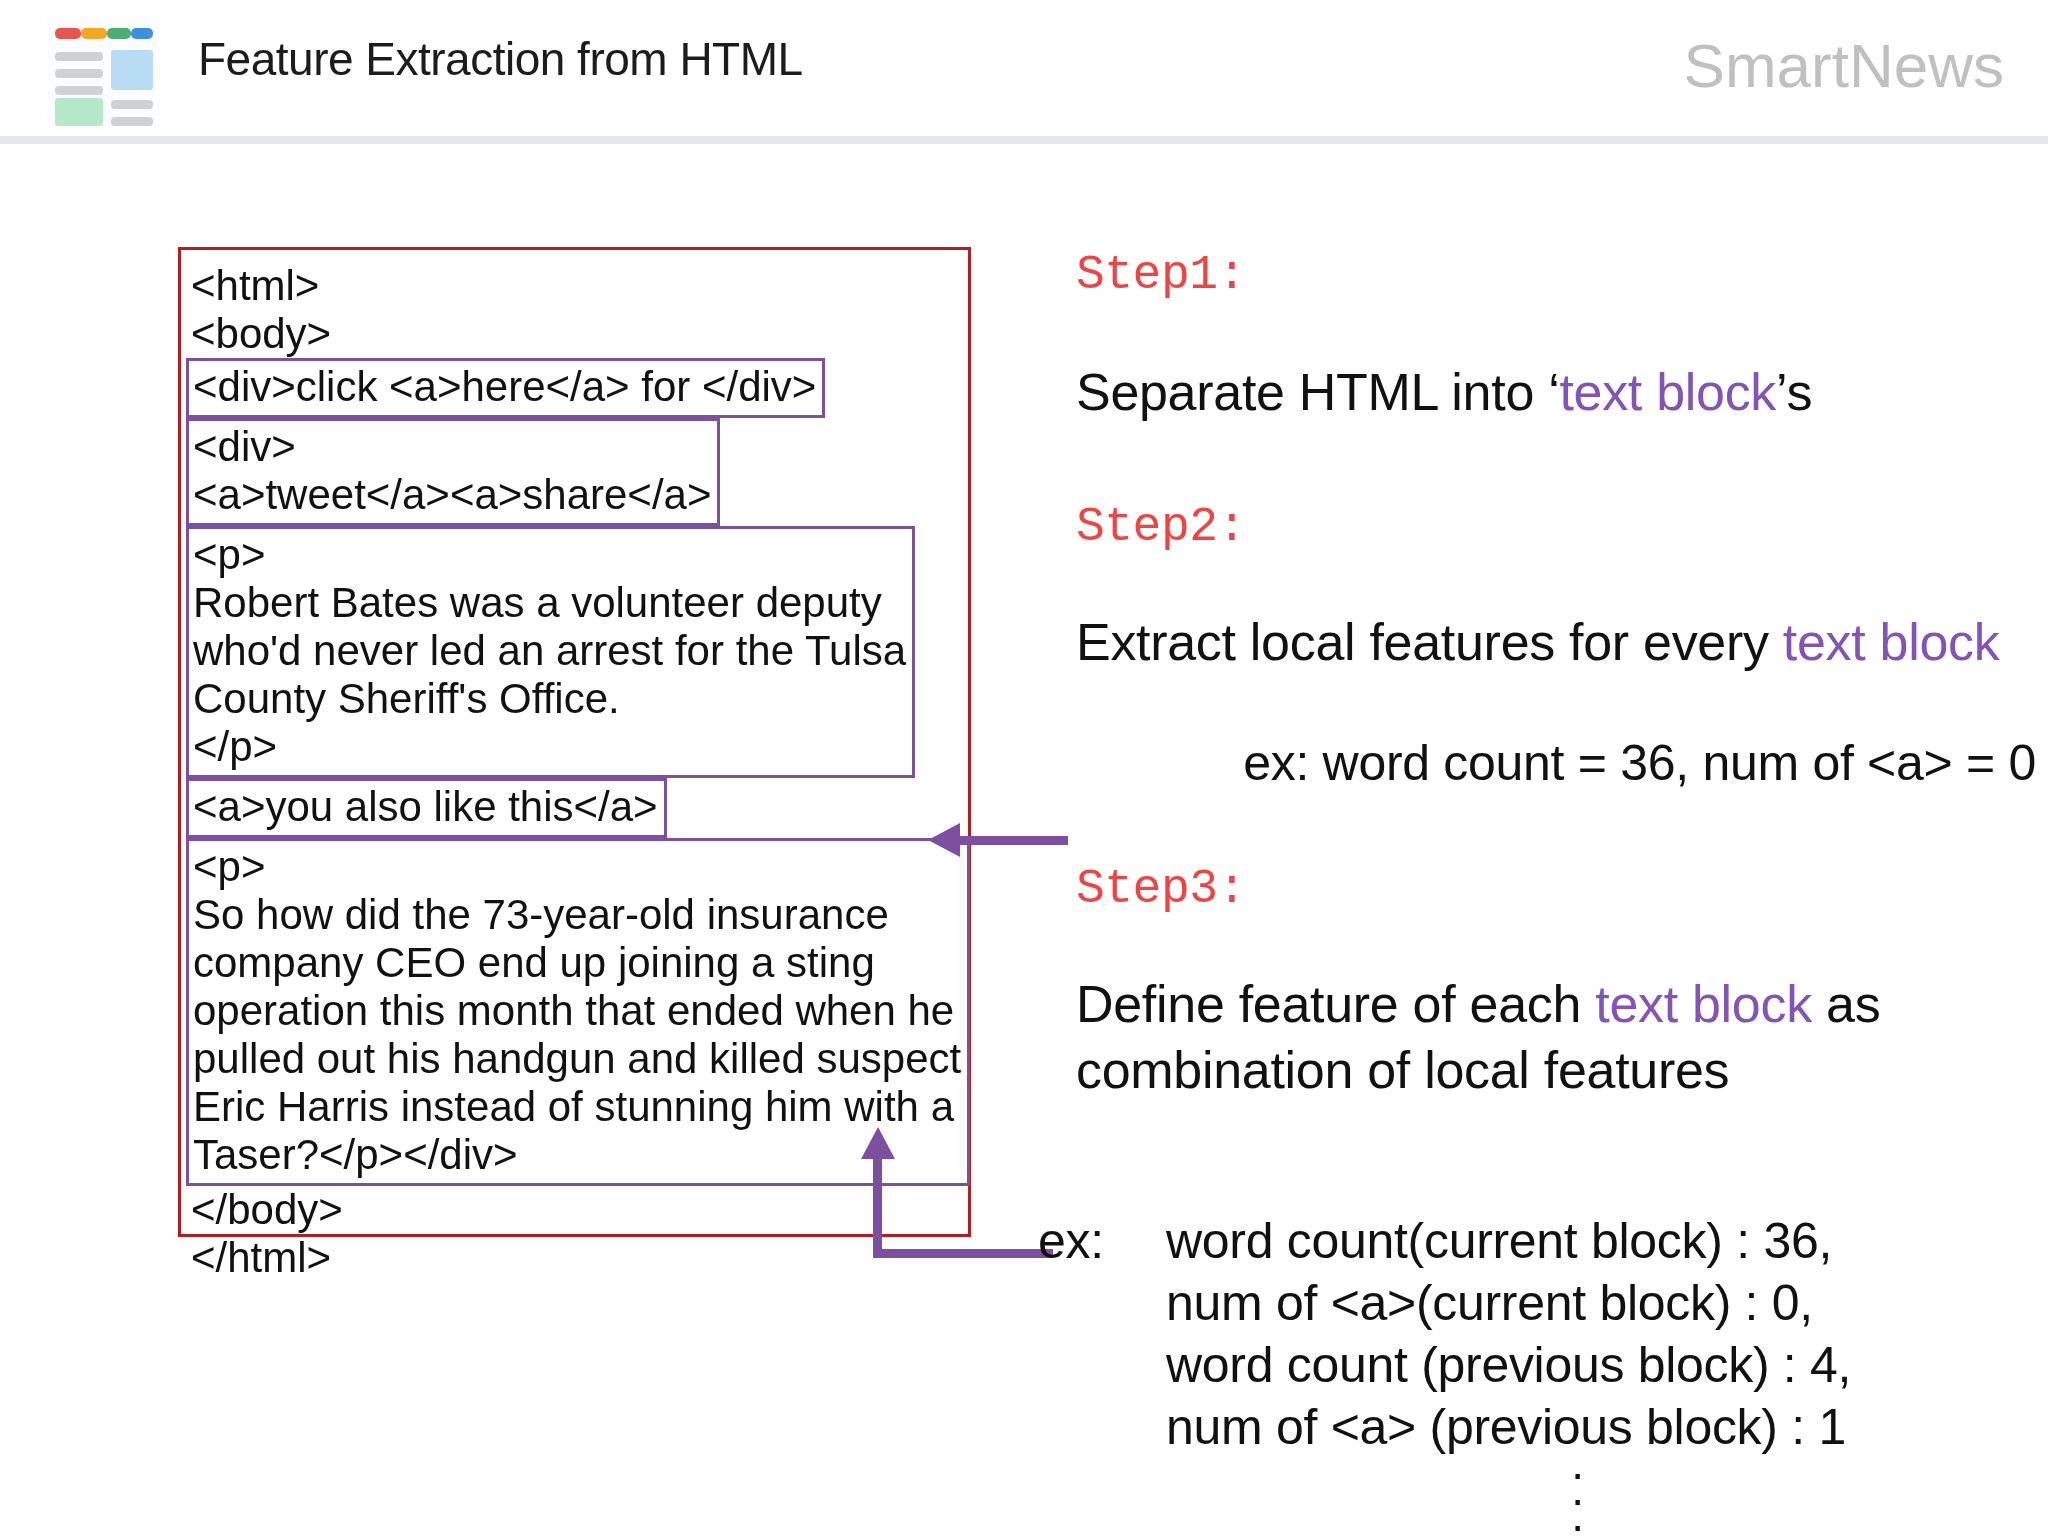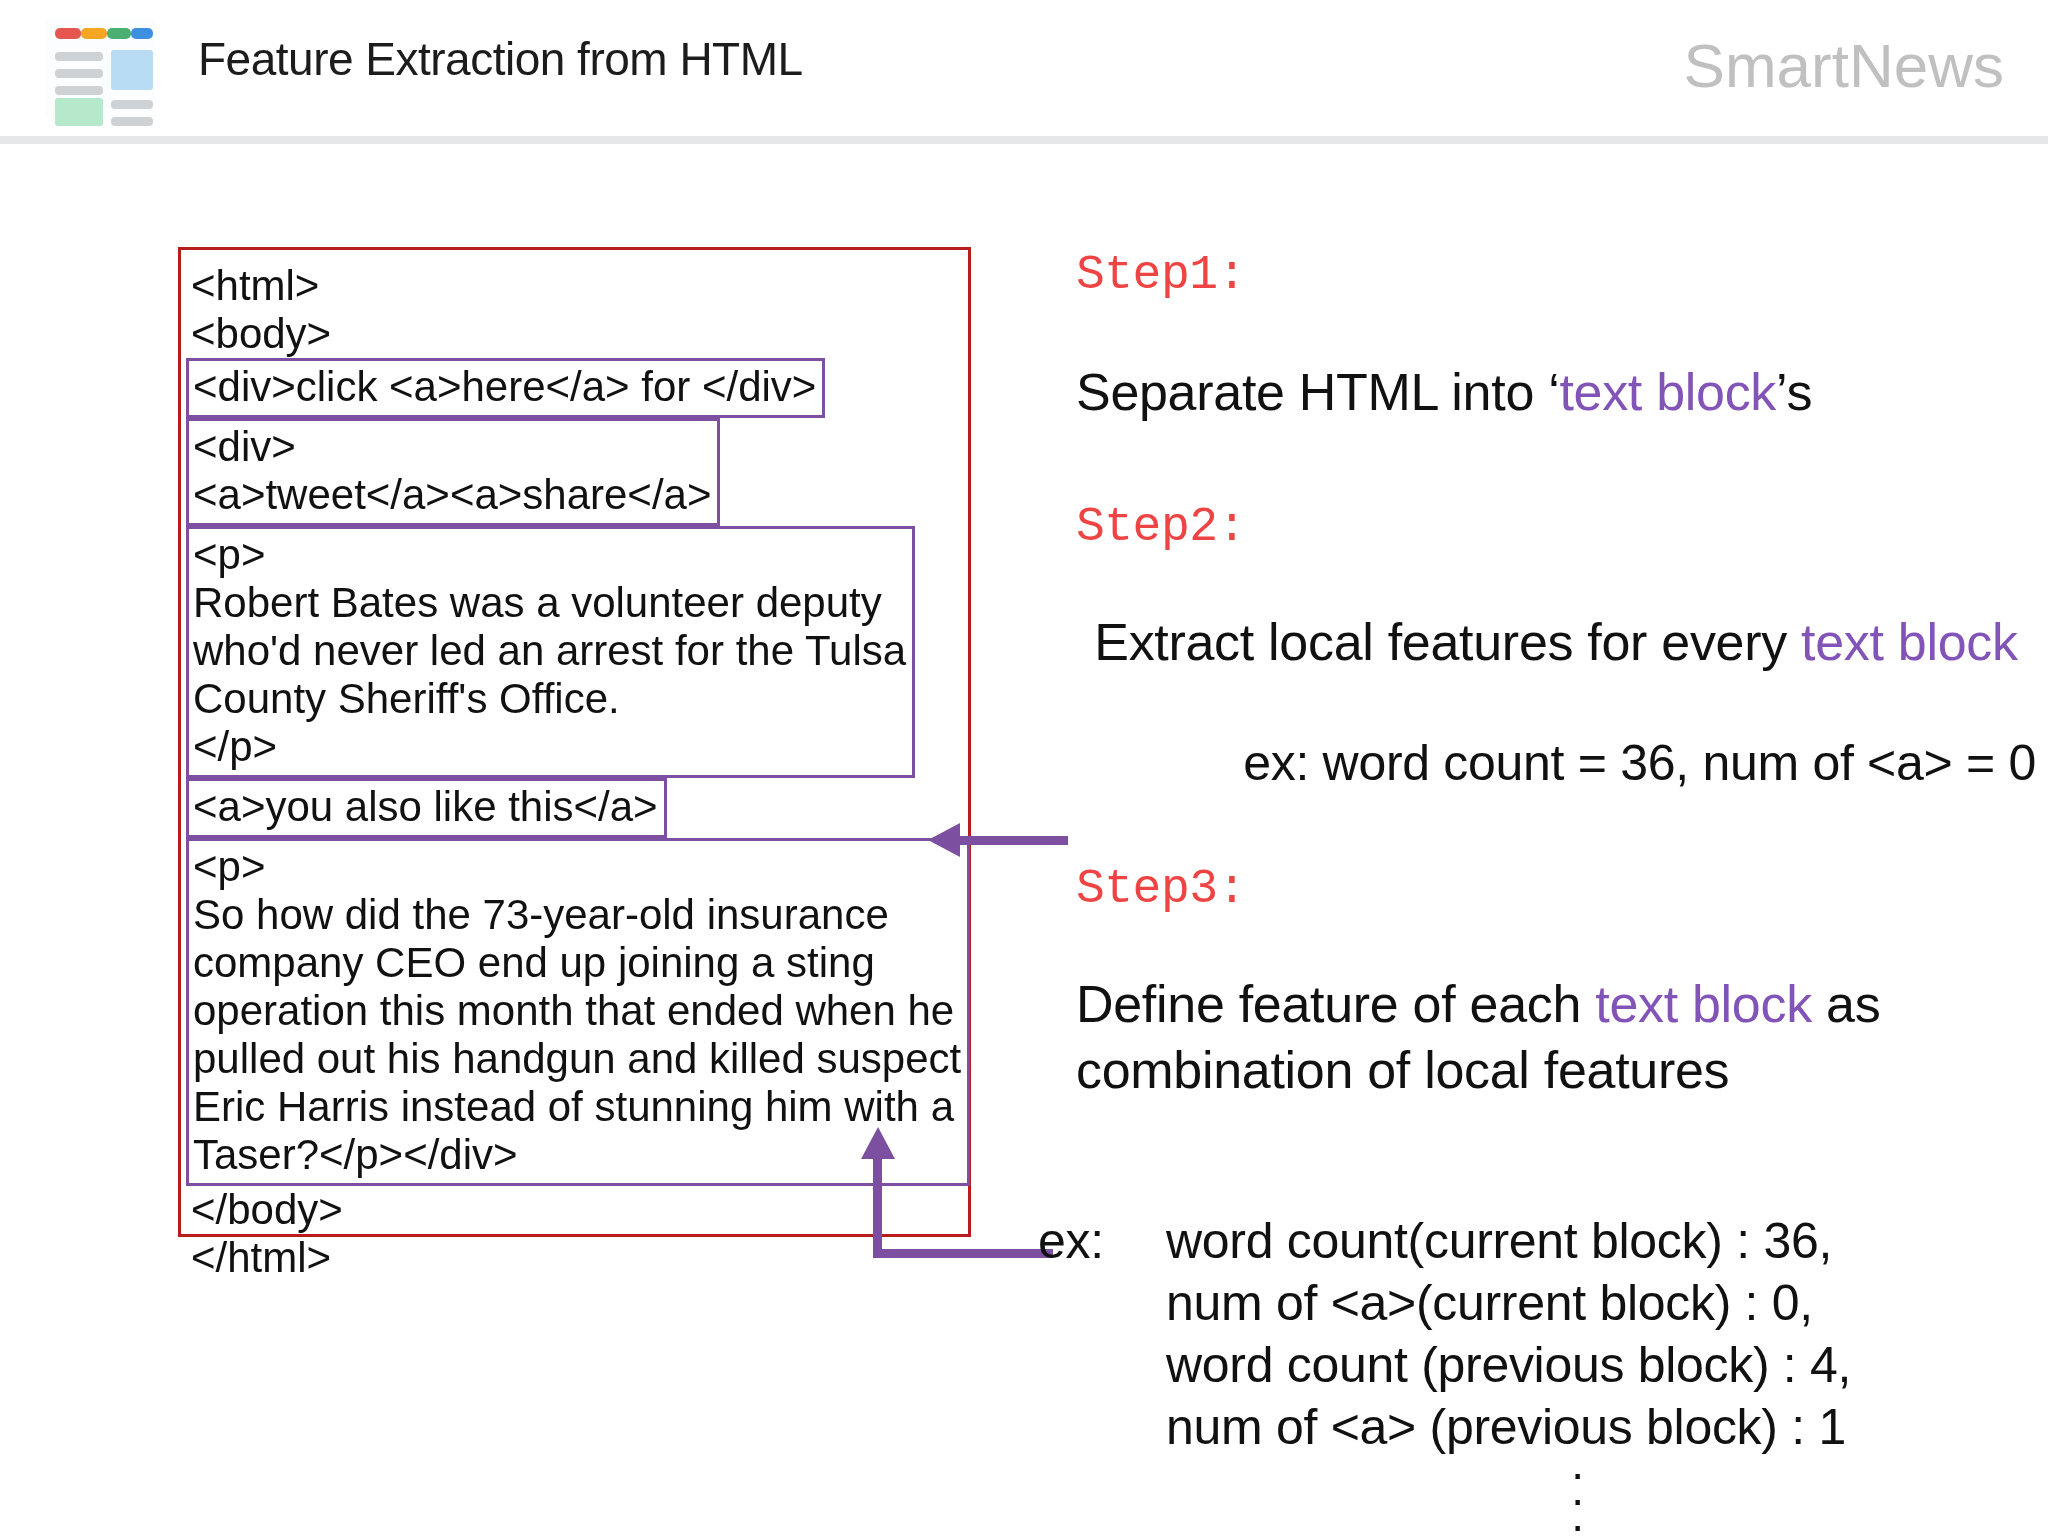"Extract local features for every" div.step-body { text-align: center -> none }
